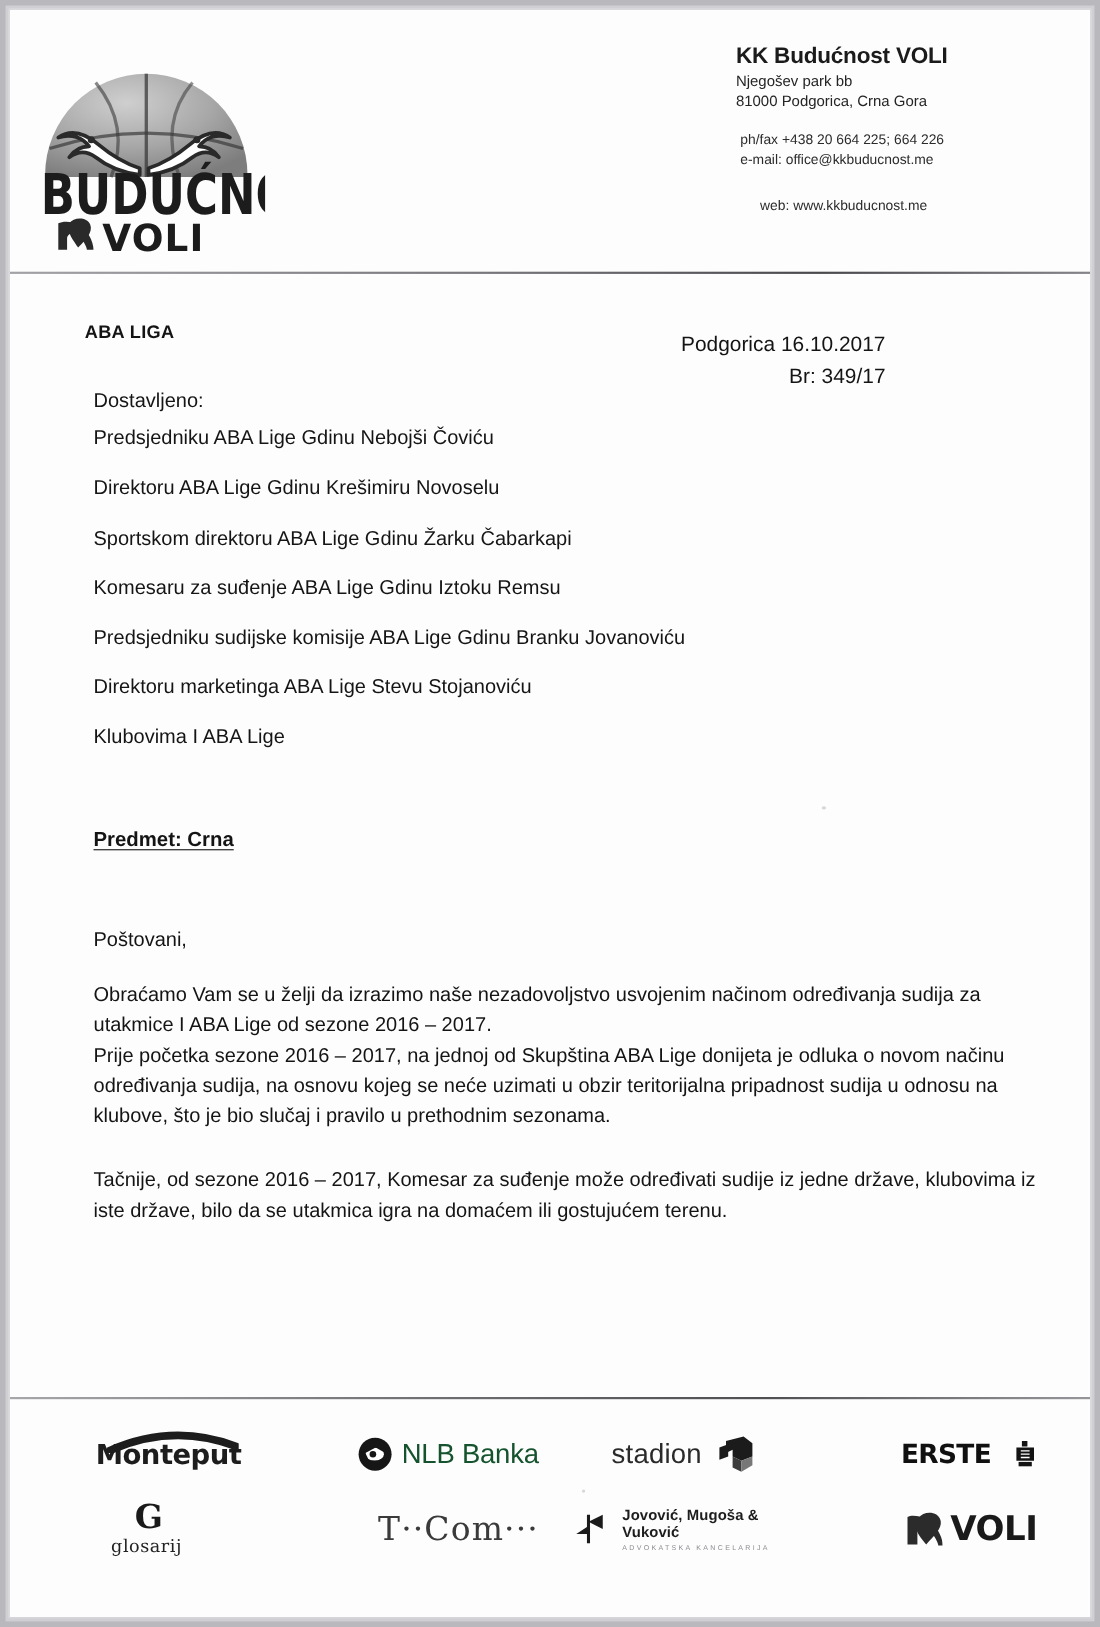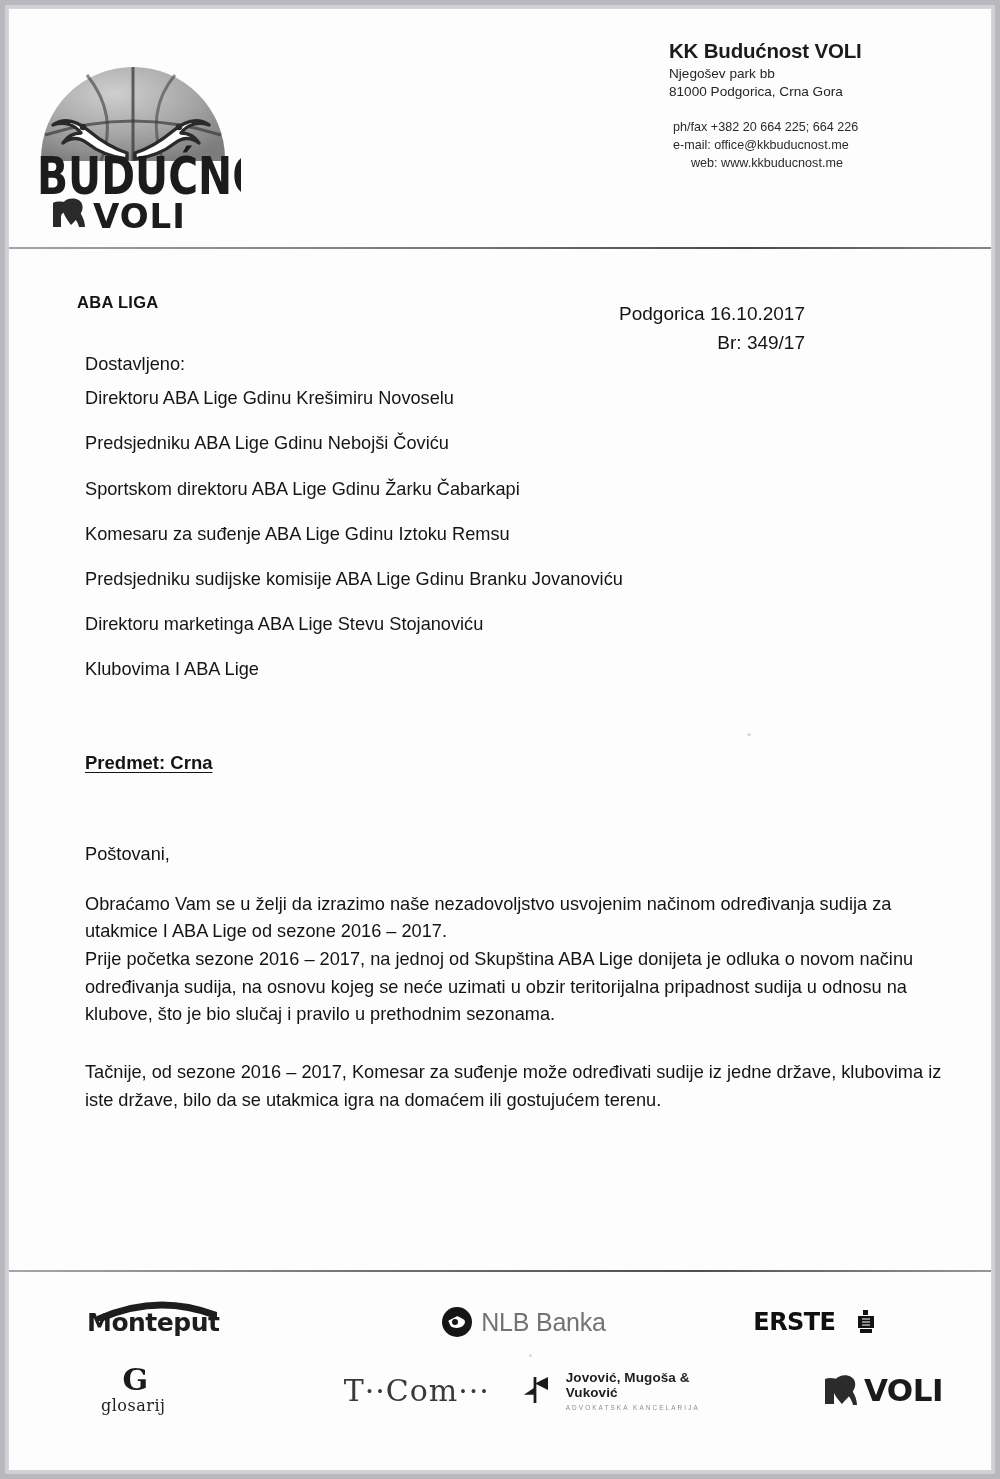"ph/fax +382 20 664 225;" div { text: +382 -> +438 }
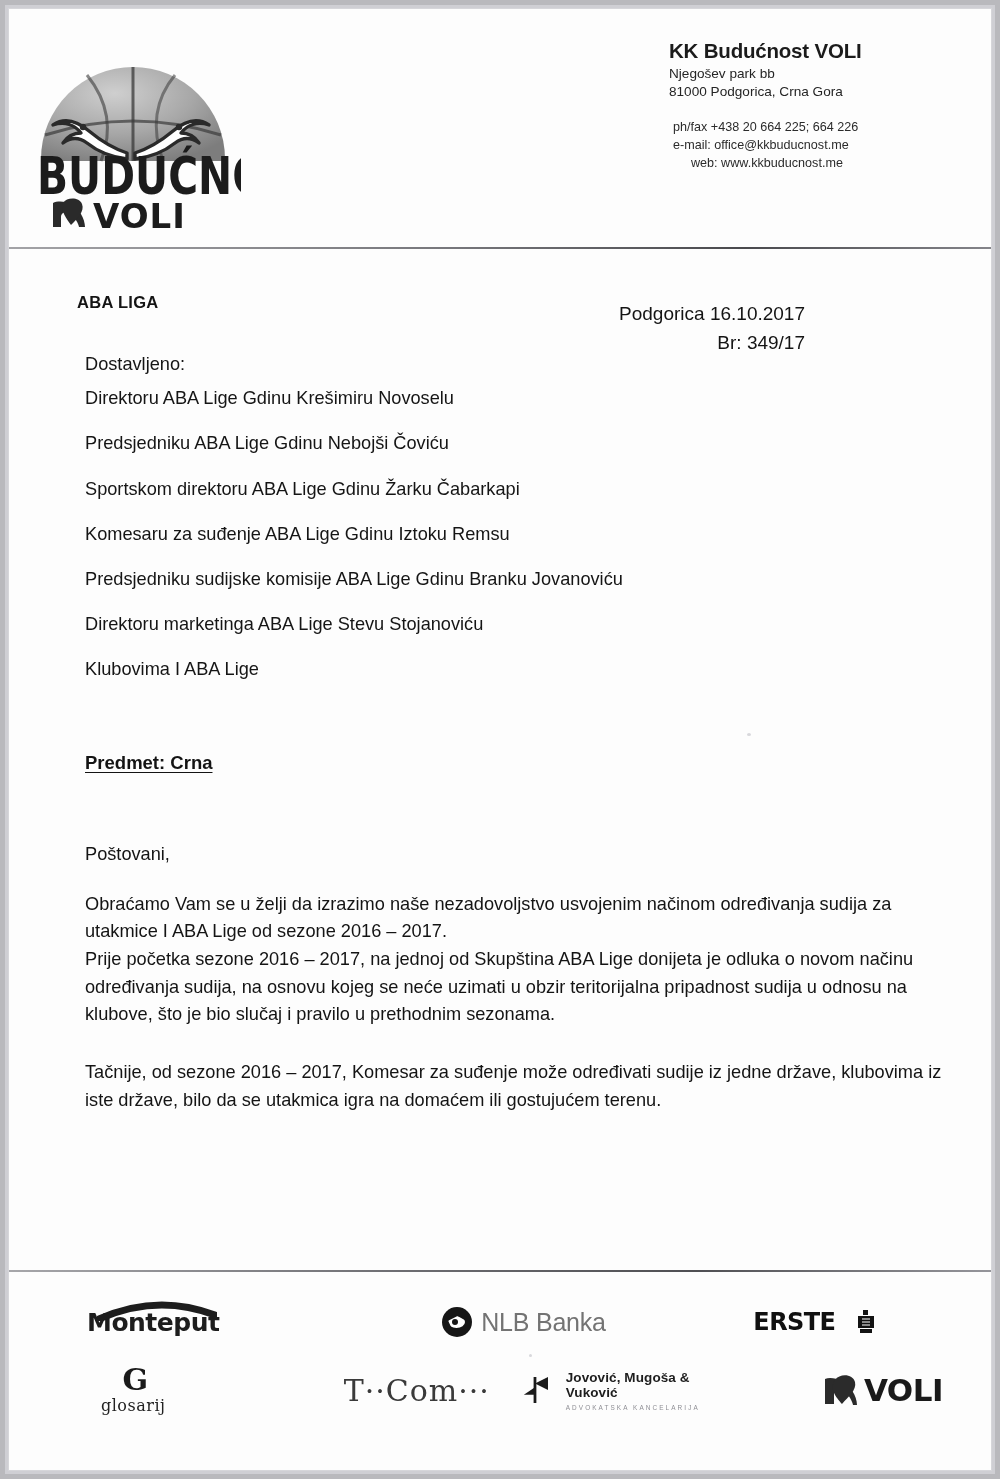"web: www.kkbuducnost.me" .contact .comm .l3 { margin-top: none -> 24px }
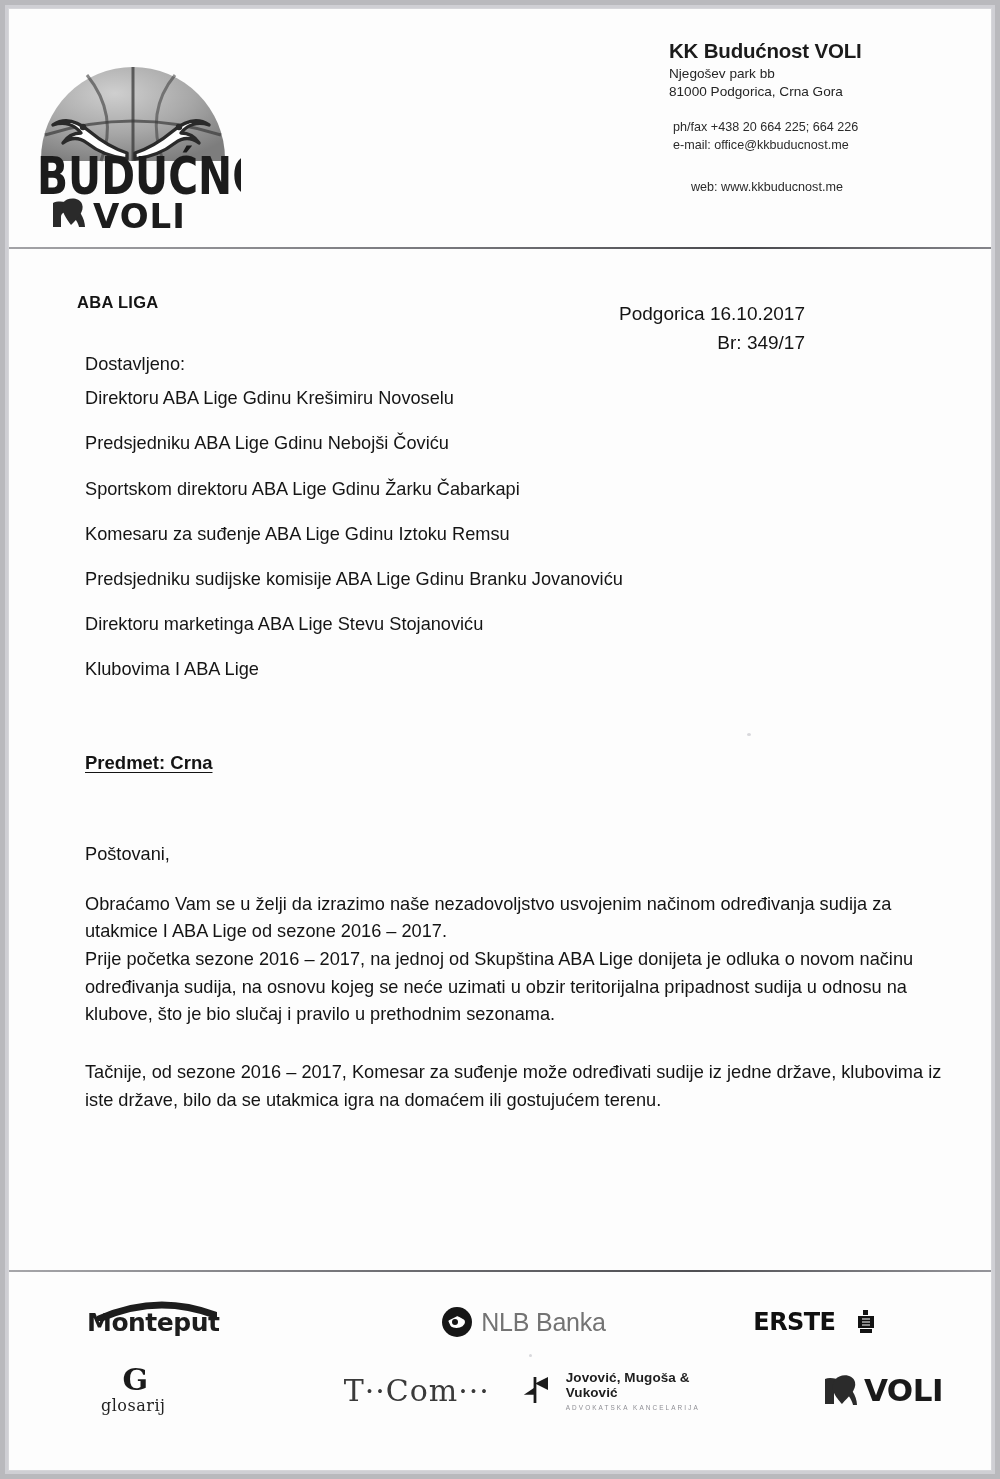"Direktoru ABA Lige Gdinu Krešimiru" div.r-line { order: before "Predsjedniku ABA Lige Gdinu Nebojši" -> after "Predsjedniku ABA Lige Gdinu Nebojši" }
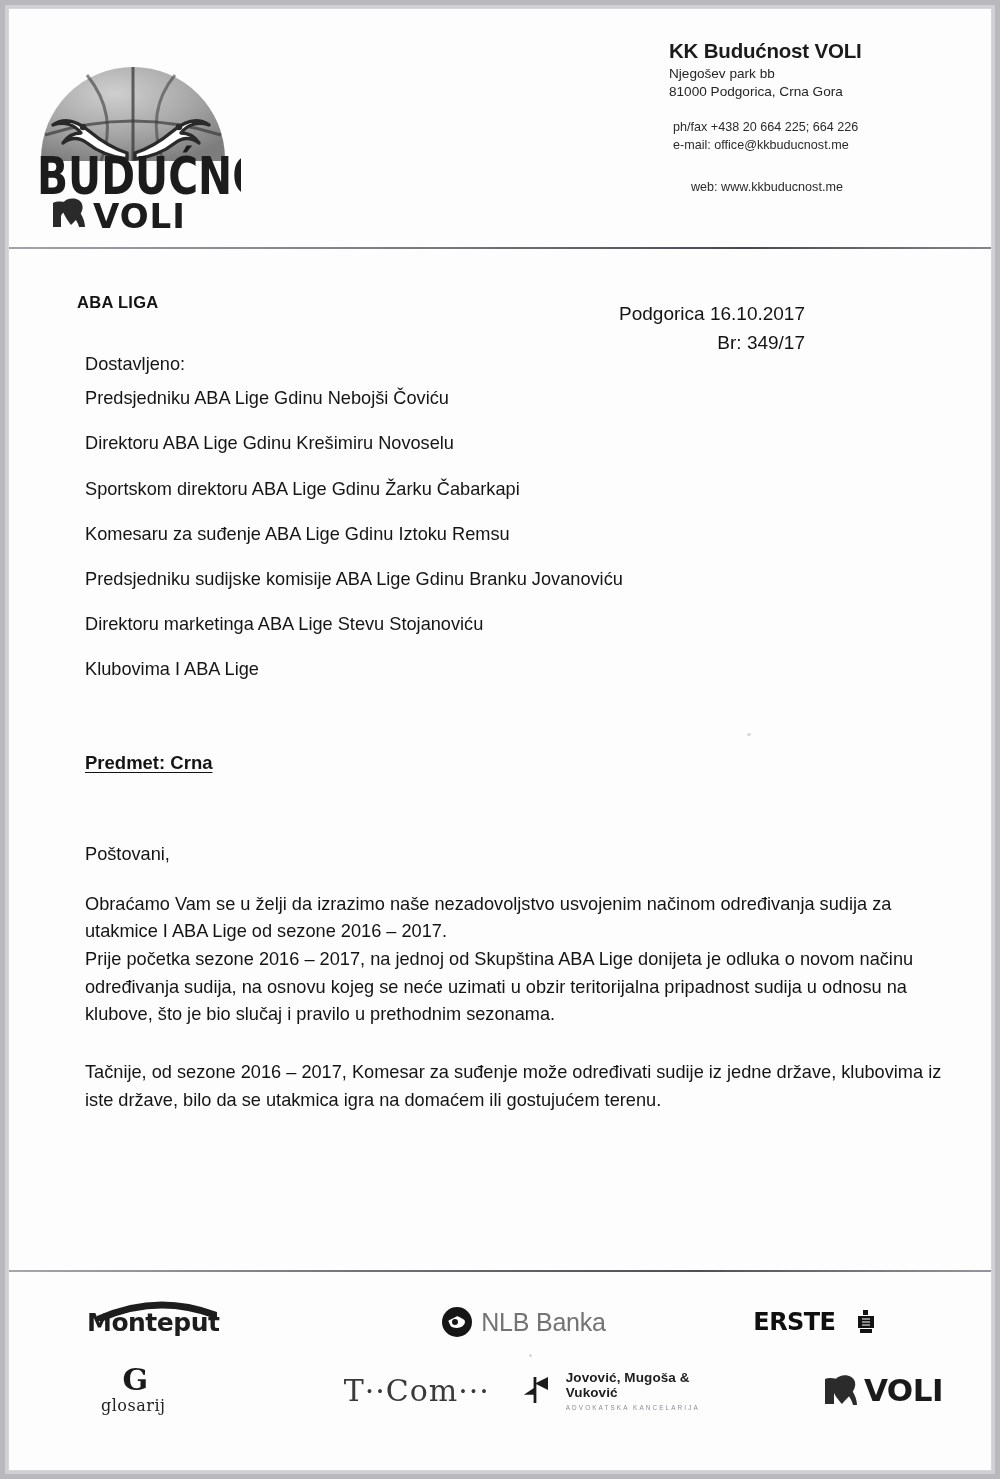"NLB Banka" .nlb .txt { color: #737373 -> #14532d }
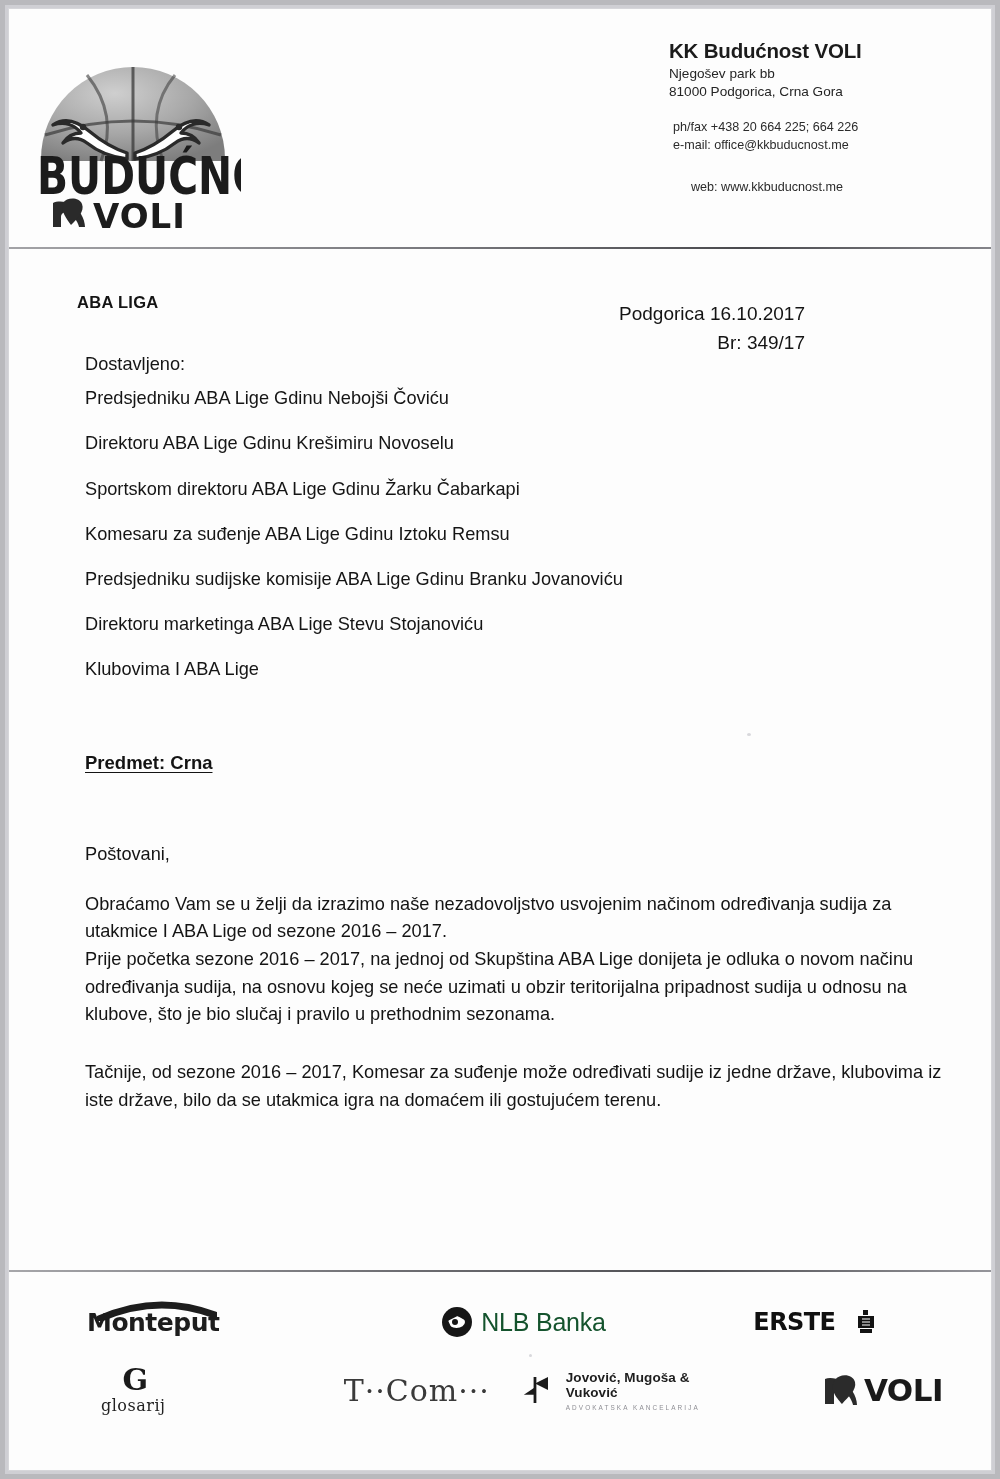"stadion" div.cell { html: none -> <div> <div> <span>stadion</span> <svg> <path></path> <path></path> <path></path> <path></path> </svg> </div> </div> }
